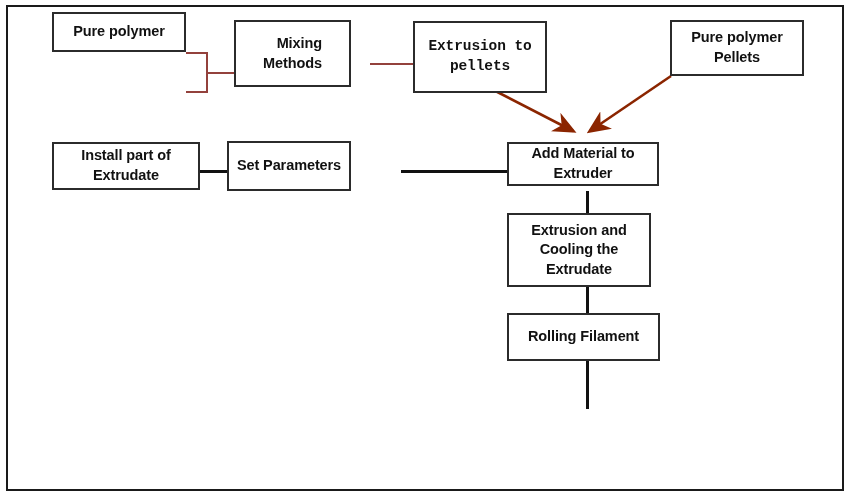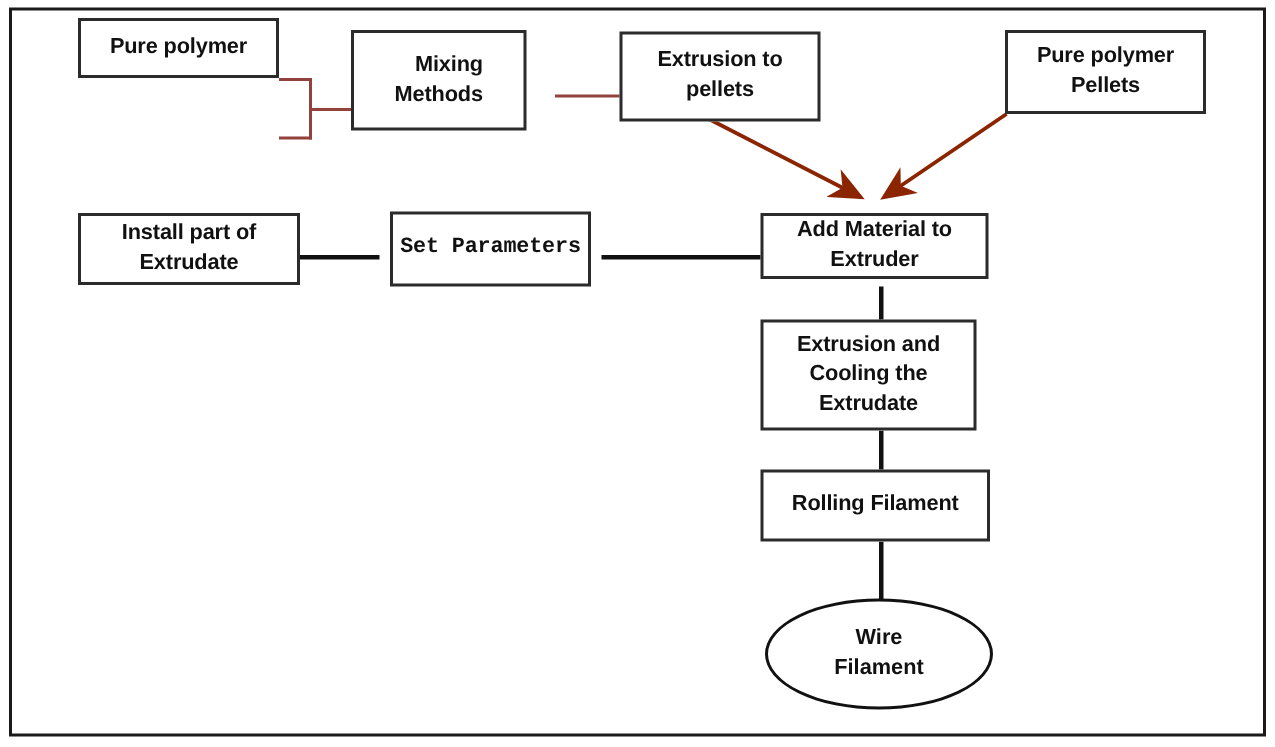"Extrusion to" div.node-box { font-family: none -> Liberation Mono, monospace; height: 60px -> 72px }
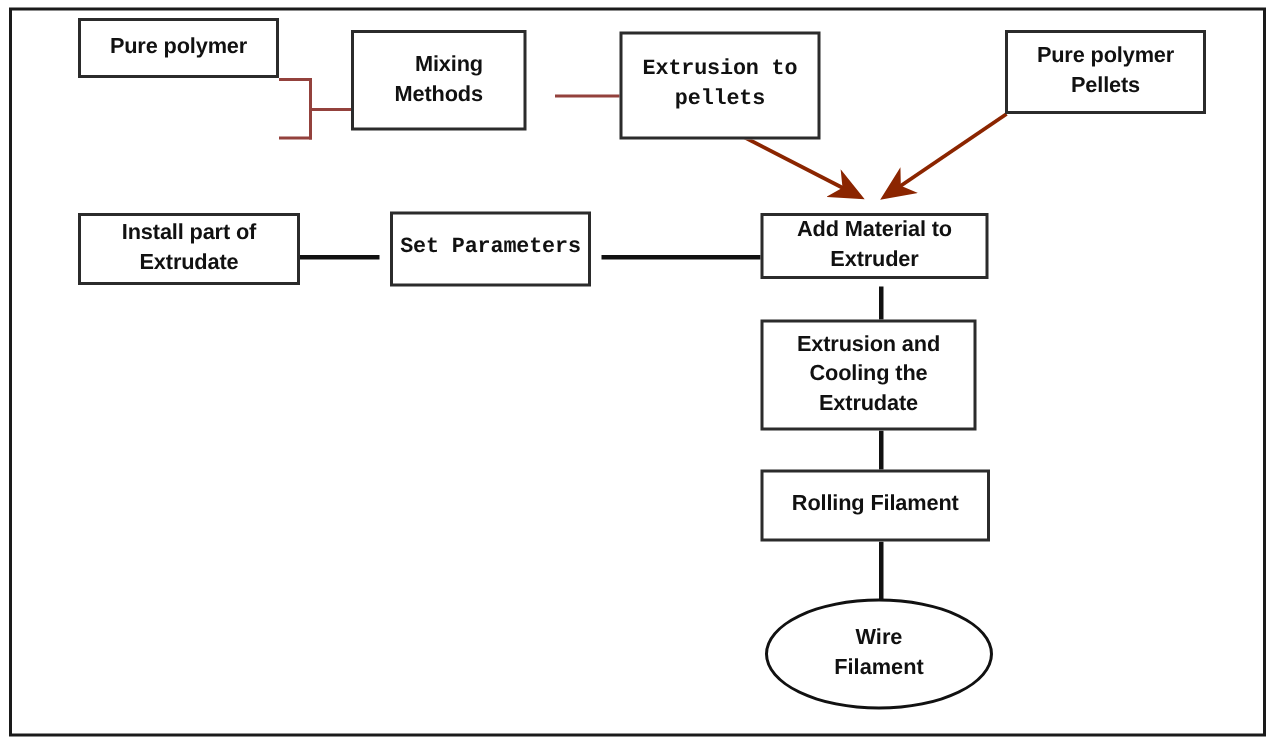"Set Parameters" div.node-box { font-family: Liberation Mono, monospace -> none; left: 252px -> 219px; width: 134px -> 124px }
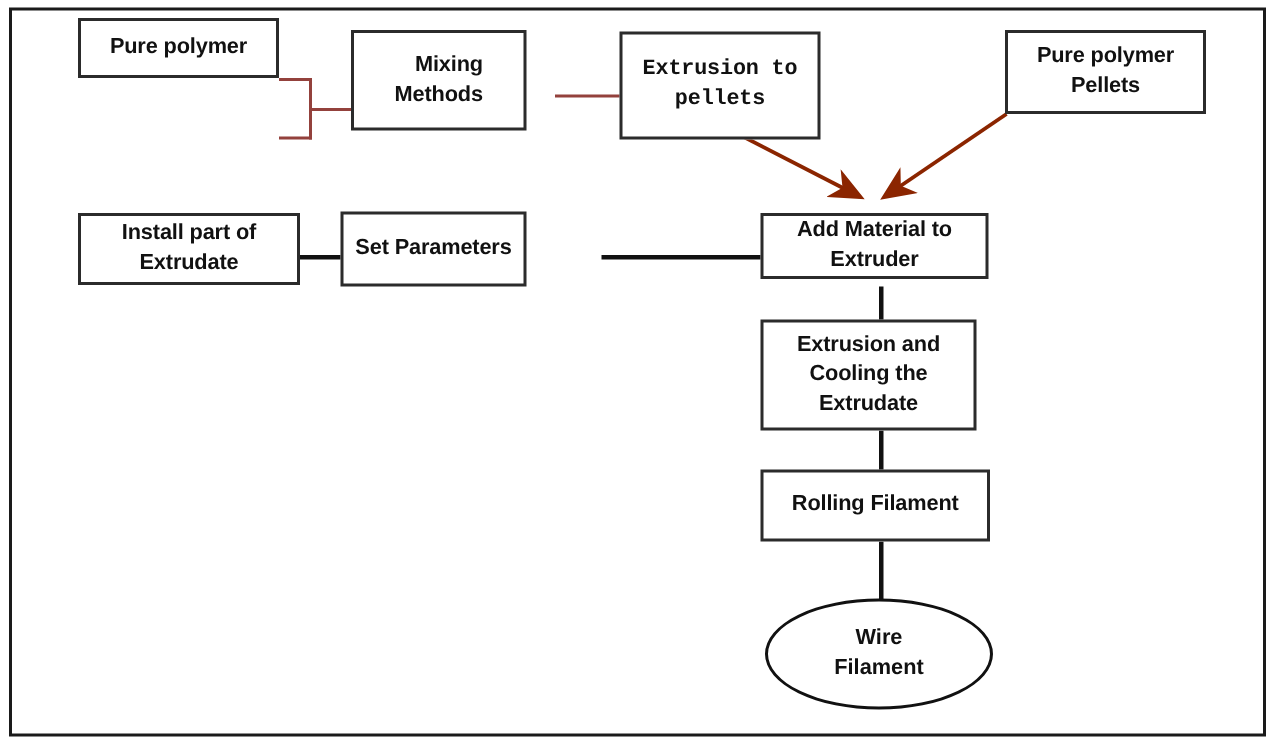"Wire" div.node-ellipse { html: <div> <span>Wire Filament</span> </div> -> none }
